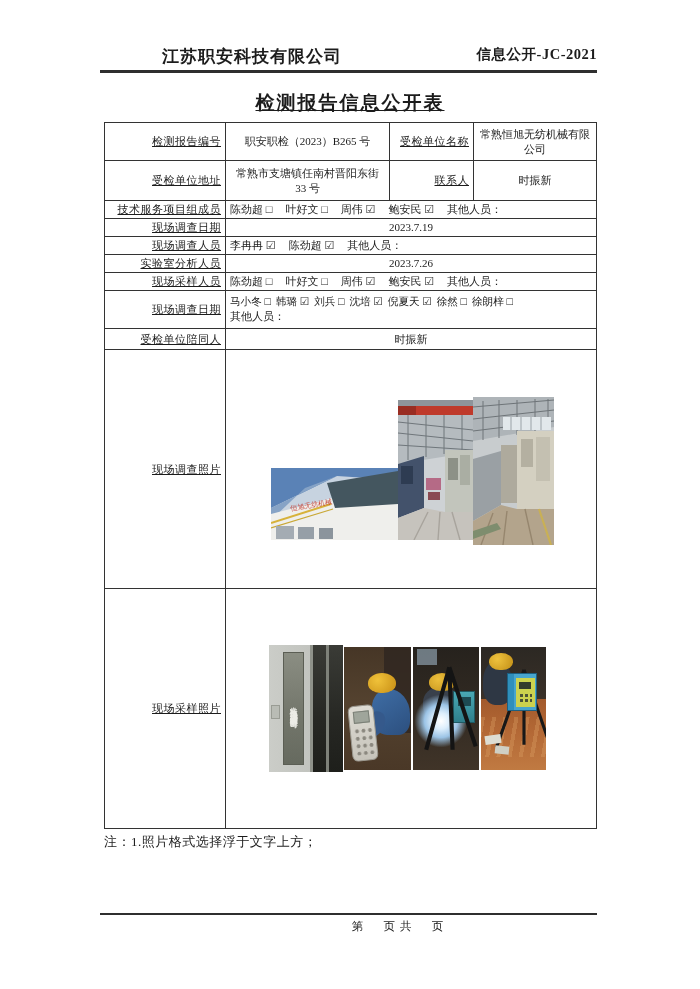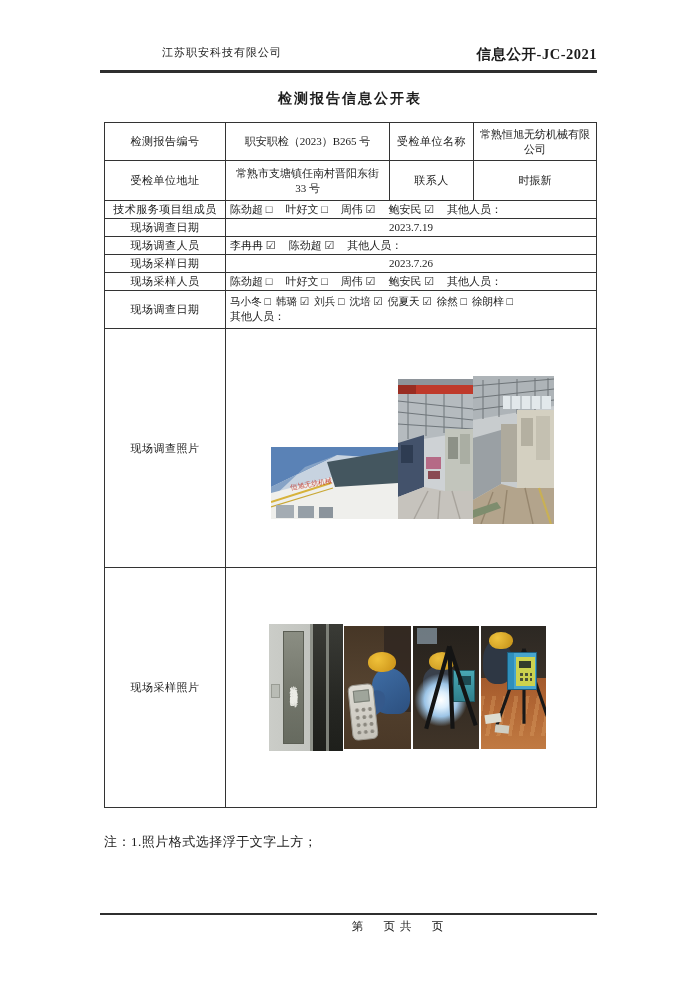"江苏职安科技有限公司" .hdr-company { font-size: 11px -> 17px; font-weight: normal -> bold }
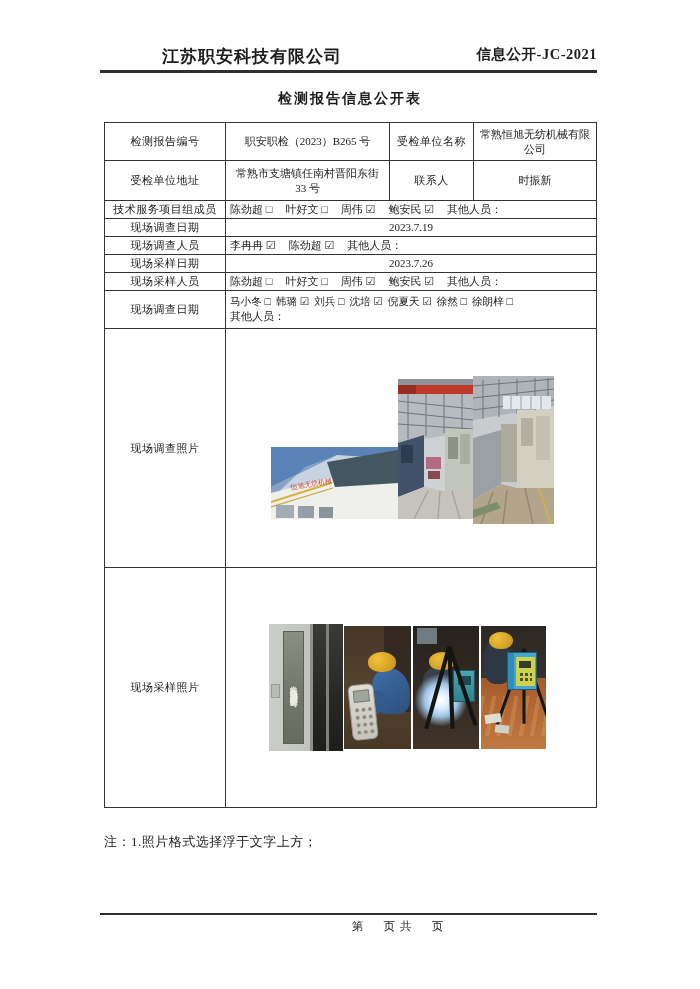"检测报告信息公开表" .title { font-size: 14px -> 19px; text-decoration: none -> underline }
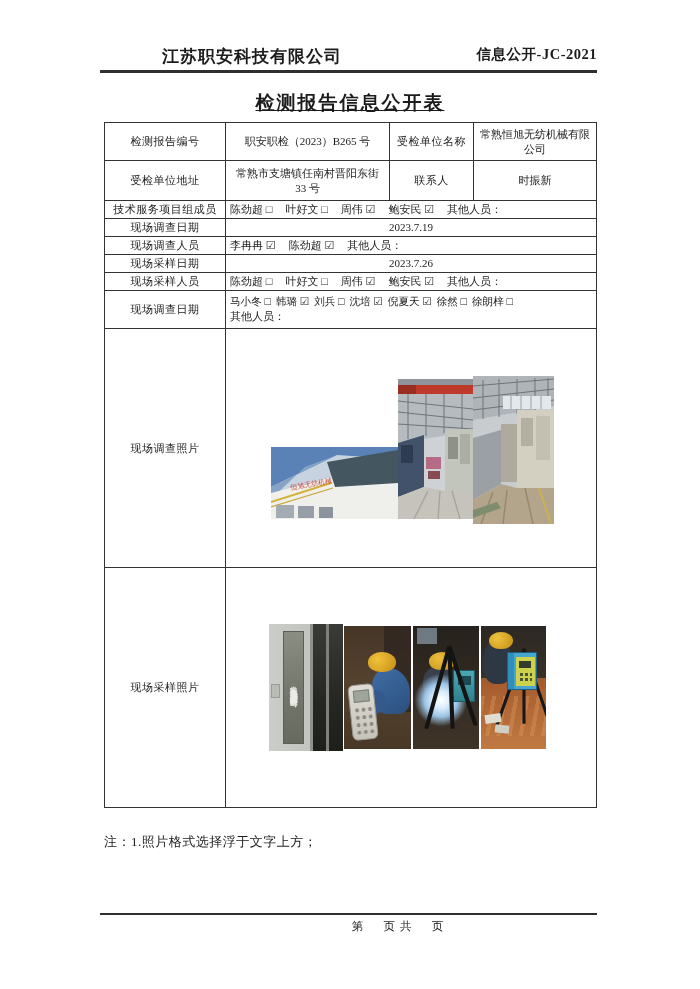"检测报告编号" td.lbl { text-align: center -> right; text-decoration: none -> underline }
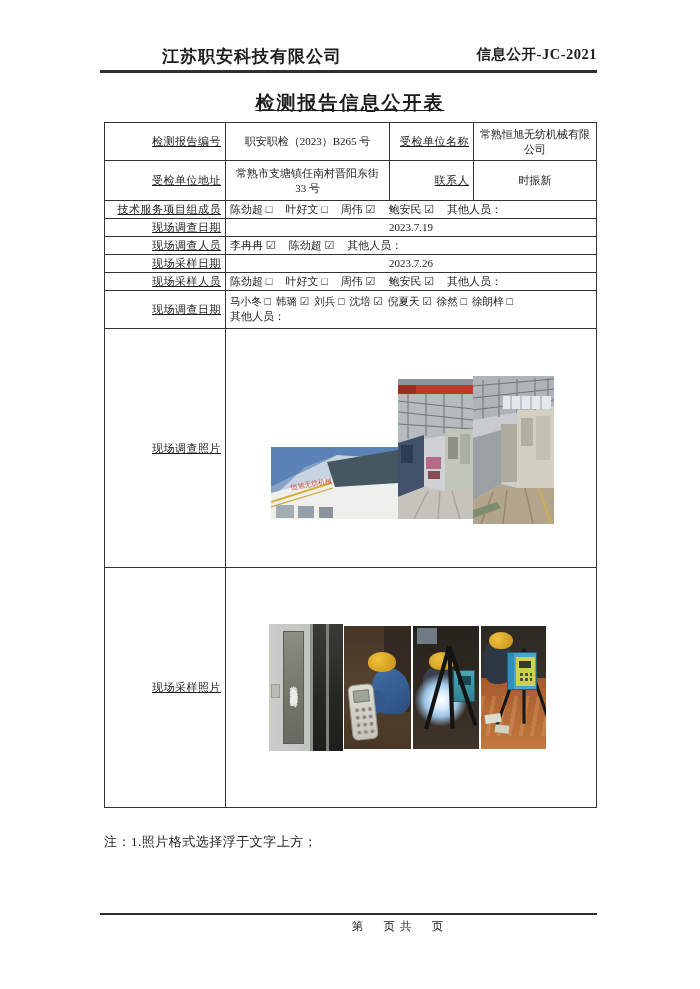"现场采样日期" td.lbl { text: 现场采样日期 -> 实验室分析人员 }
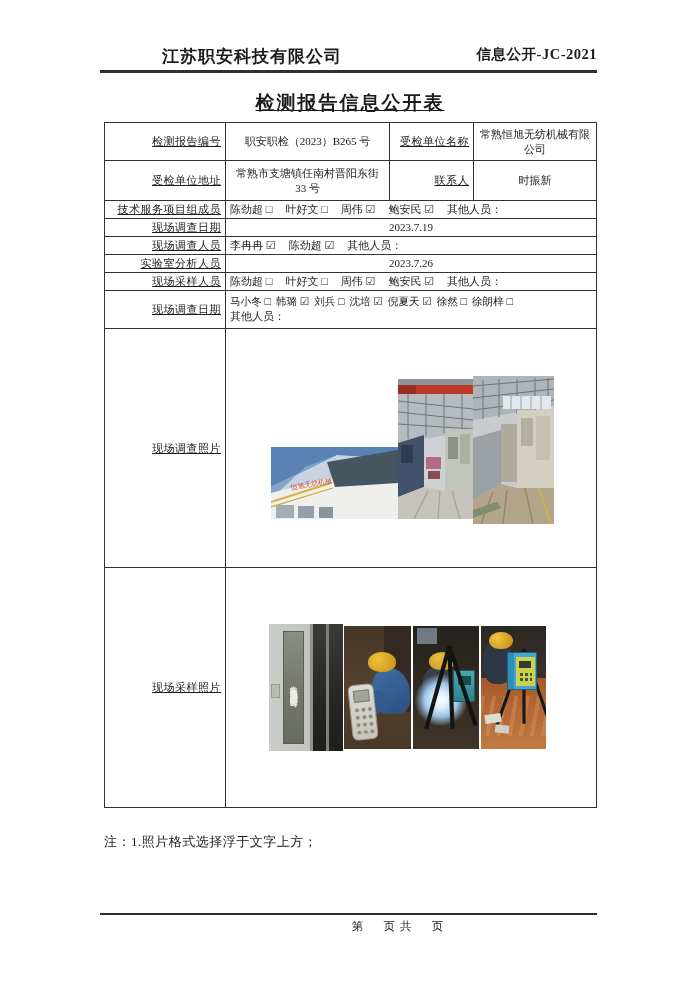"受检单位陪同人" tr { html: none -> <tr> <td>受检单位陪同人</td> <td>时振新</td> </tr> }
